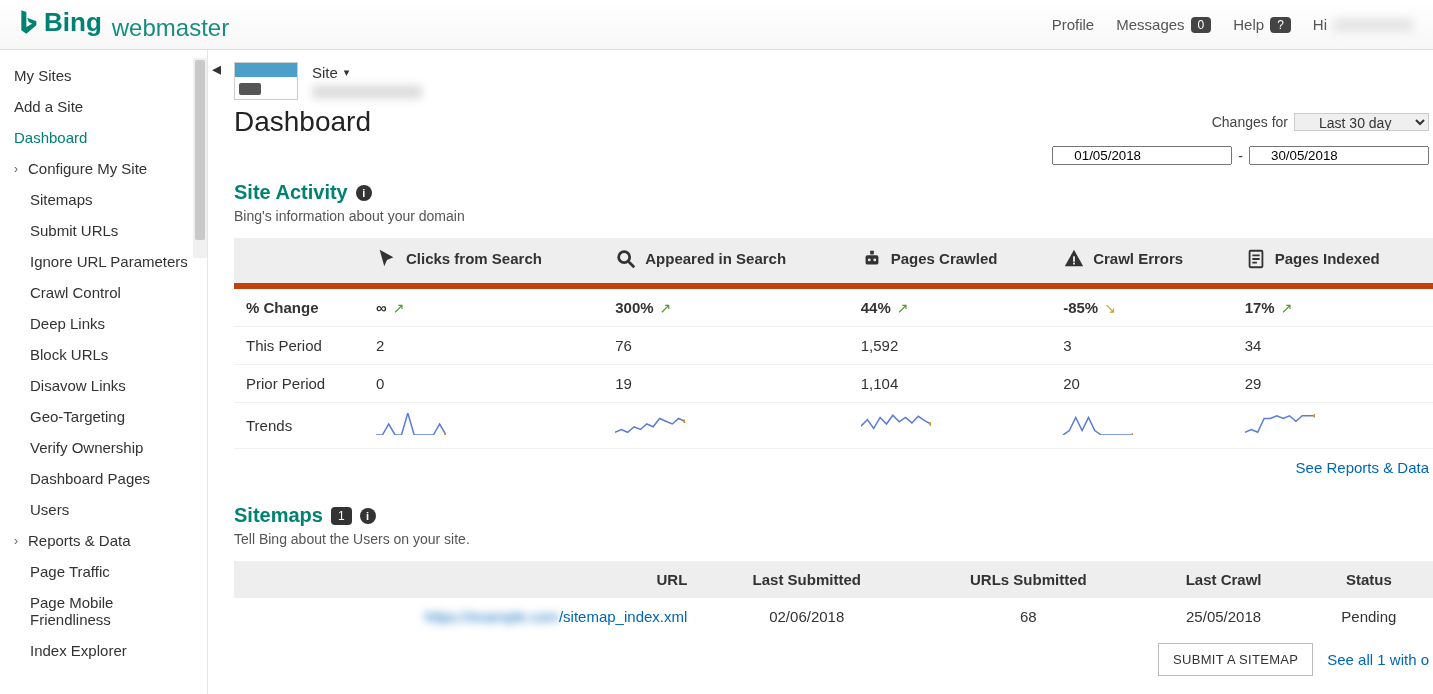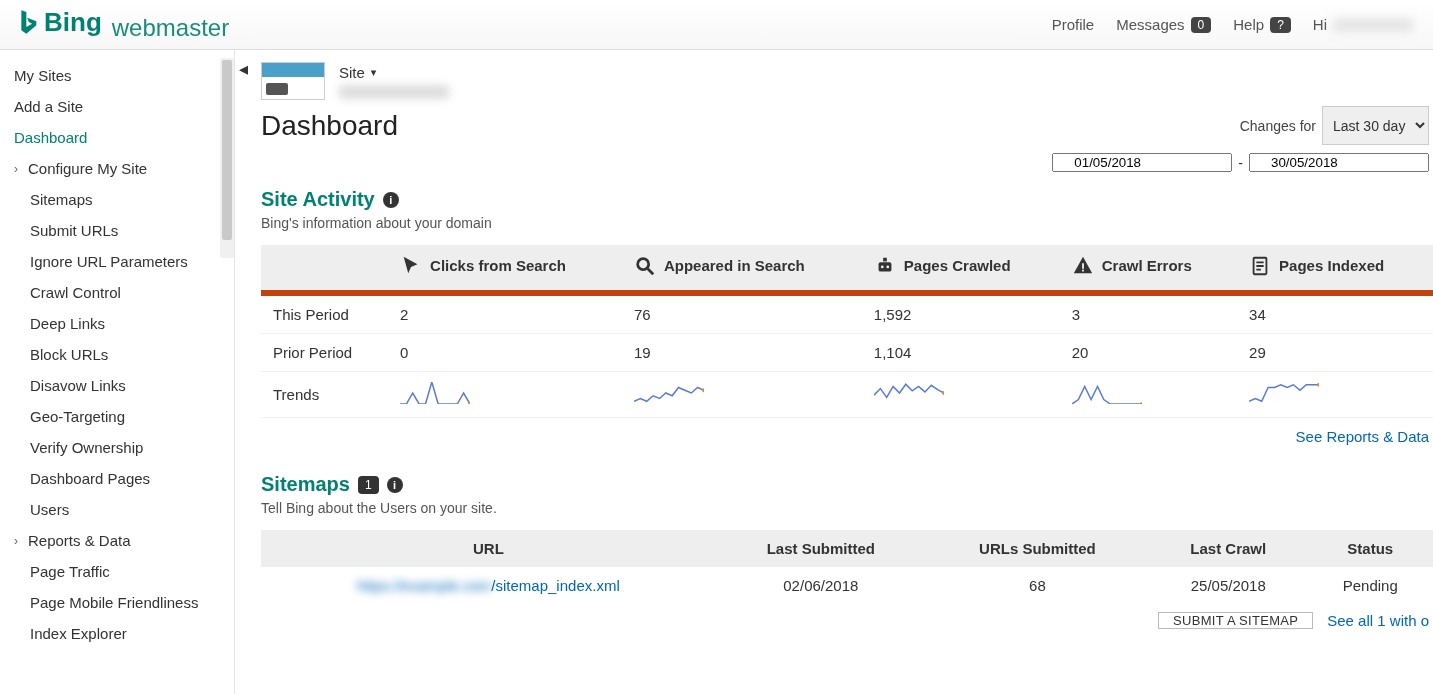"My Sites" .sidebar-wrap { width: 235px -> 208px }
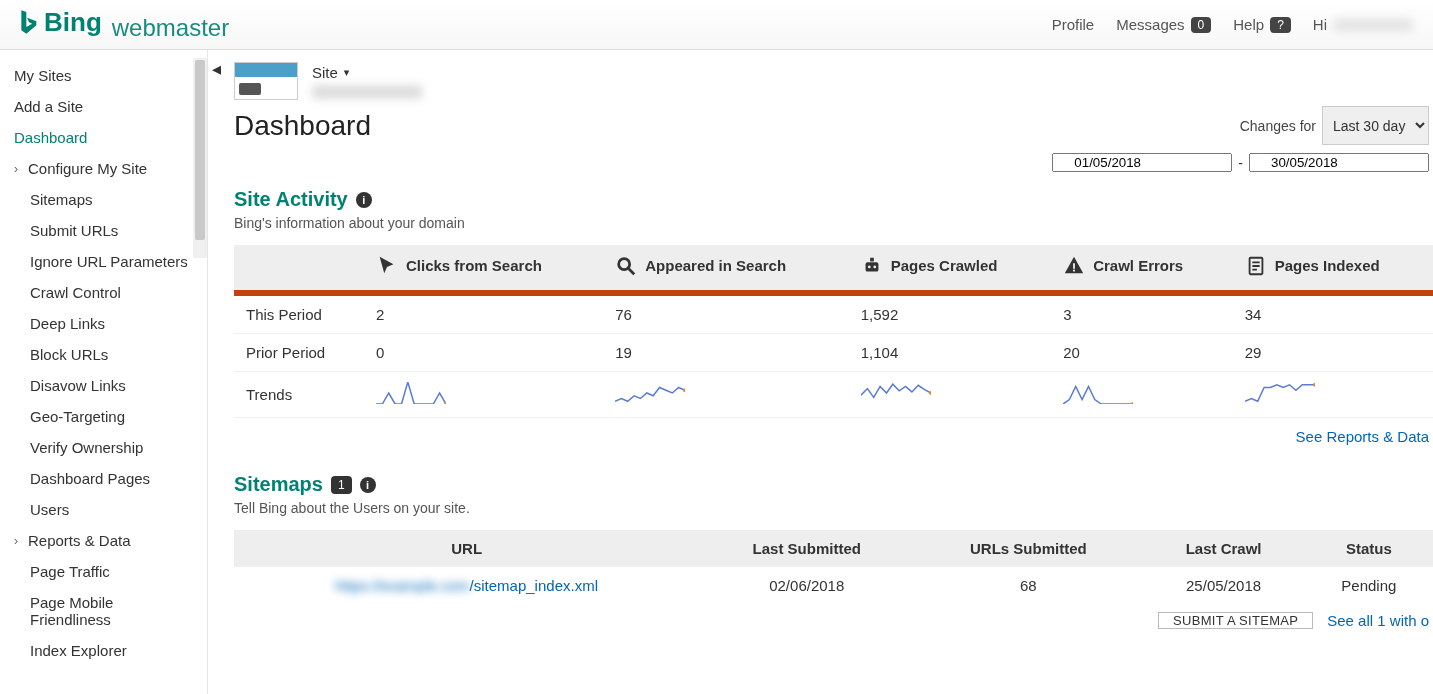"Last 30 day" .changes-for select,.changes-for input { height: 39px -> 18px; padding: 0 6px -> 0 20px }
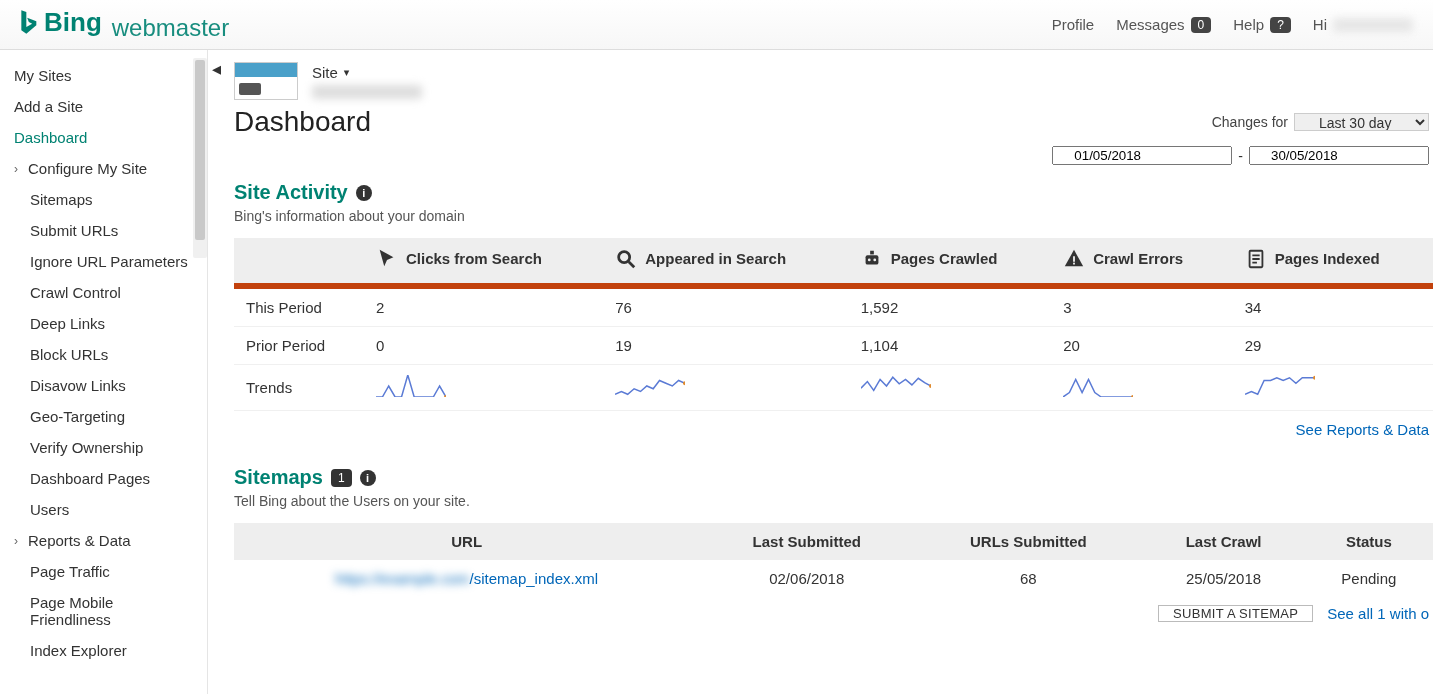"% Change" tr { html: none -> <tr> <td>% Change</td> <td><span>∞</span><span>↗</span></td> <td><span>300%</span><span>↗</span></td> <td><span>44%</span><span>↗</span></td> <td><span>-85%</span><span>↘</span></td> <td><span>17%</span><span>↗</span></td> </tr> }
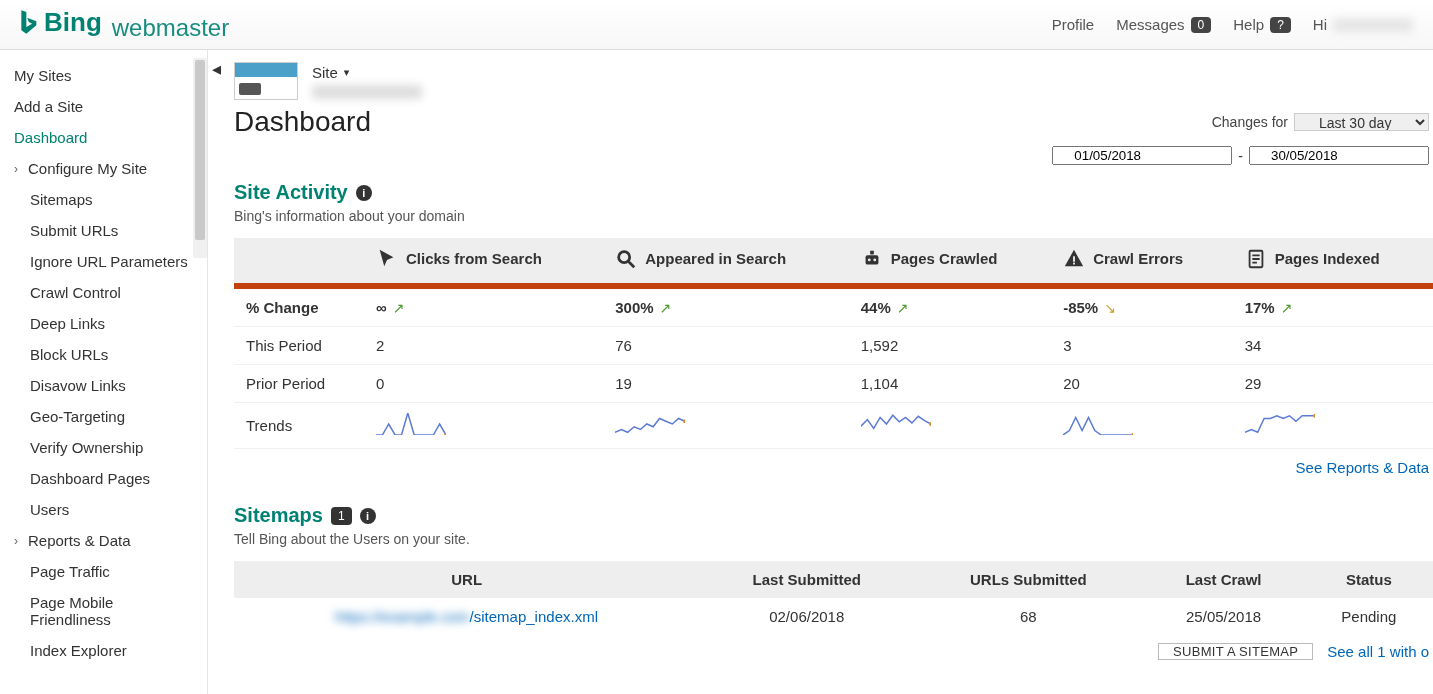"URL" .sitemaps th,.sitemaps td { text-align: center -> right }
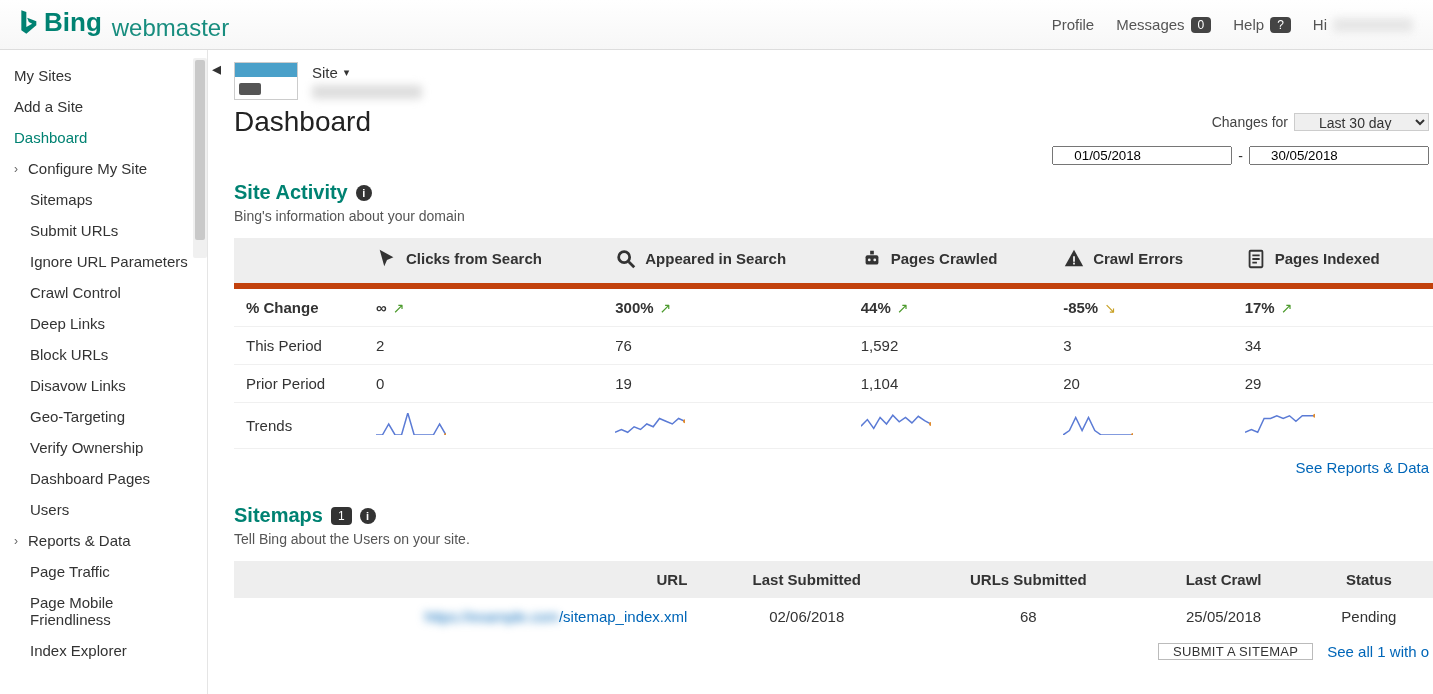"SUBMIT A SITEMAP" .btn-outline { padding: 0 14px -> 8px 14px }
